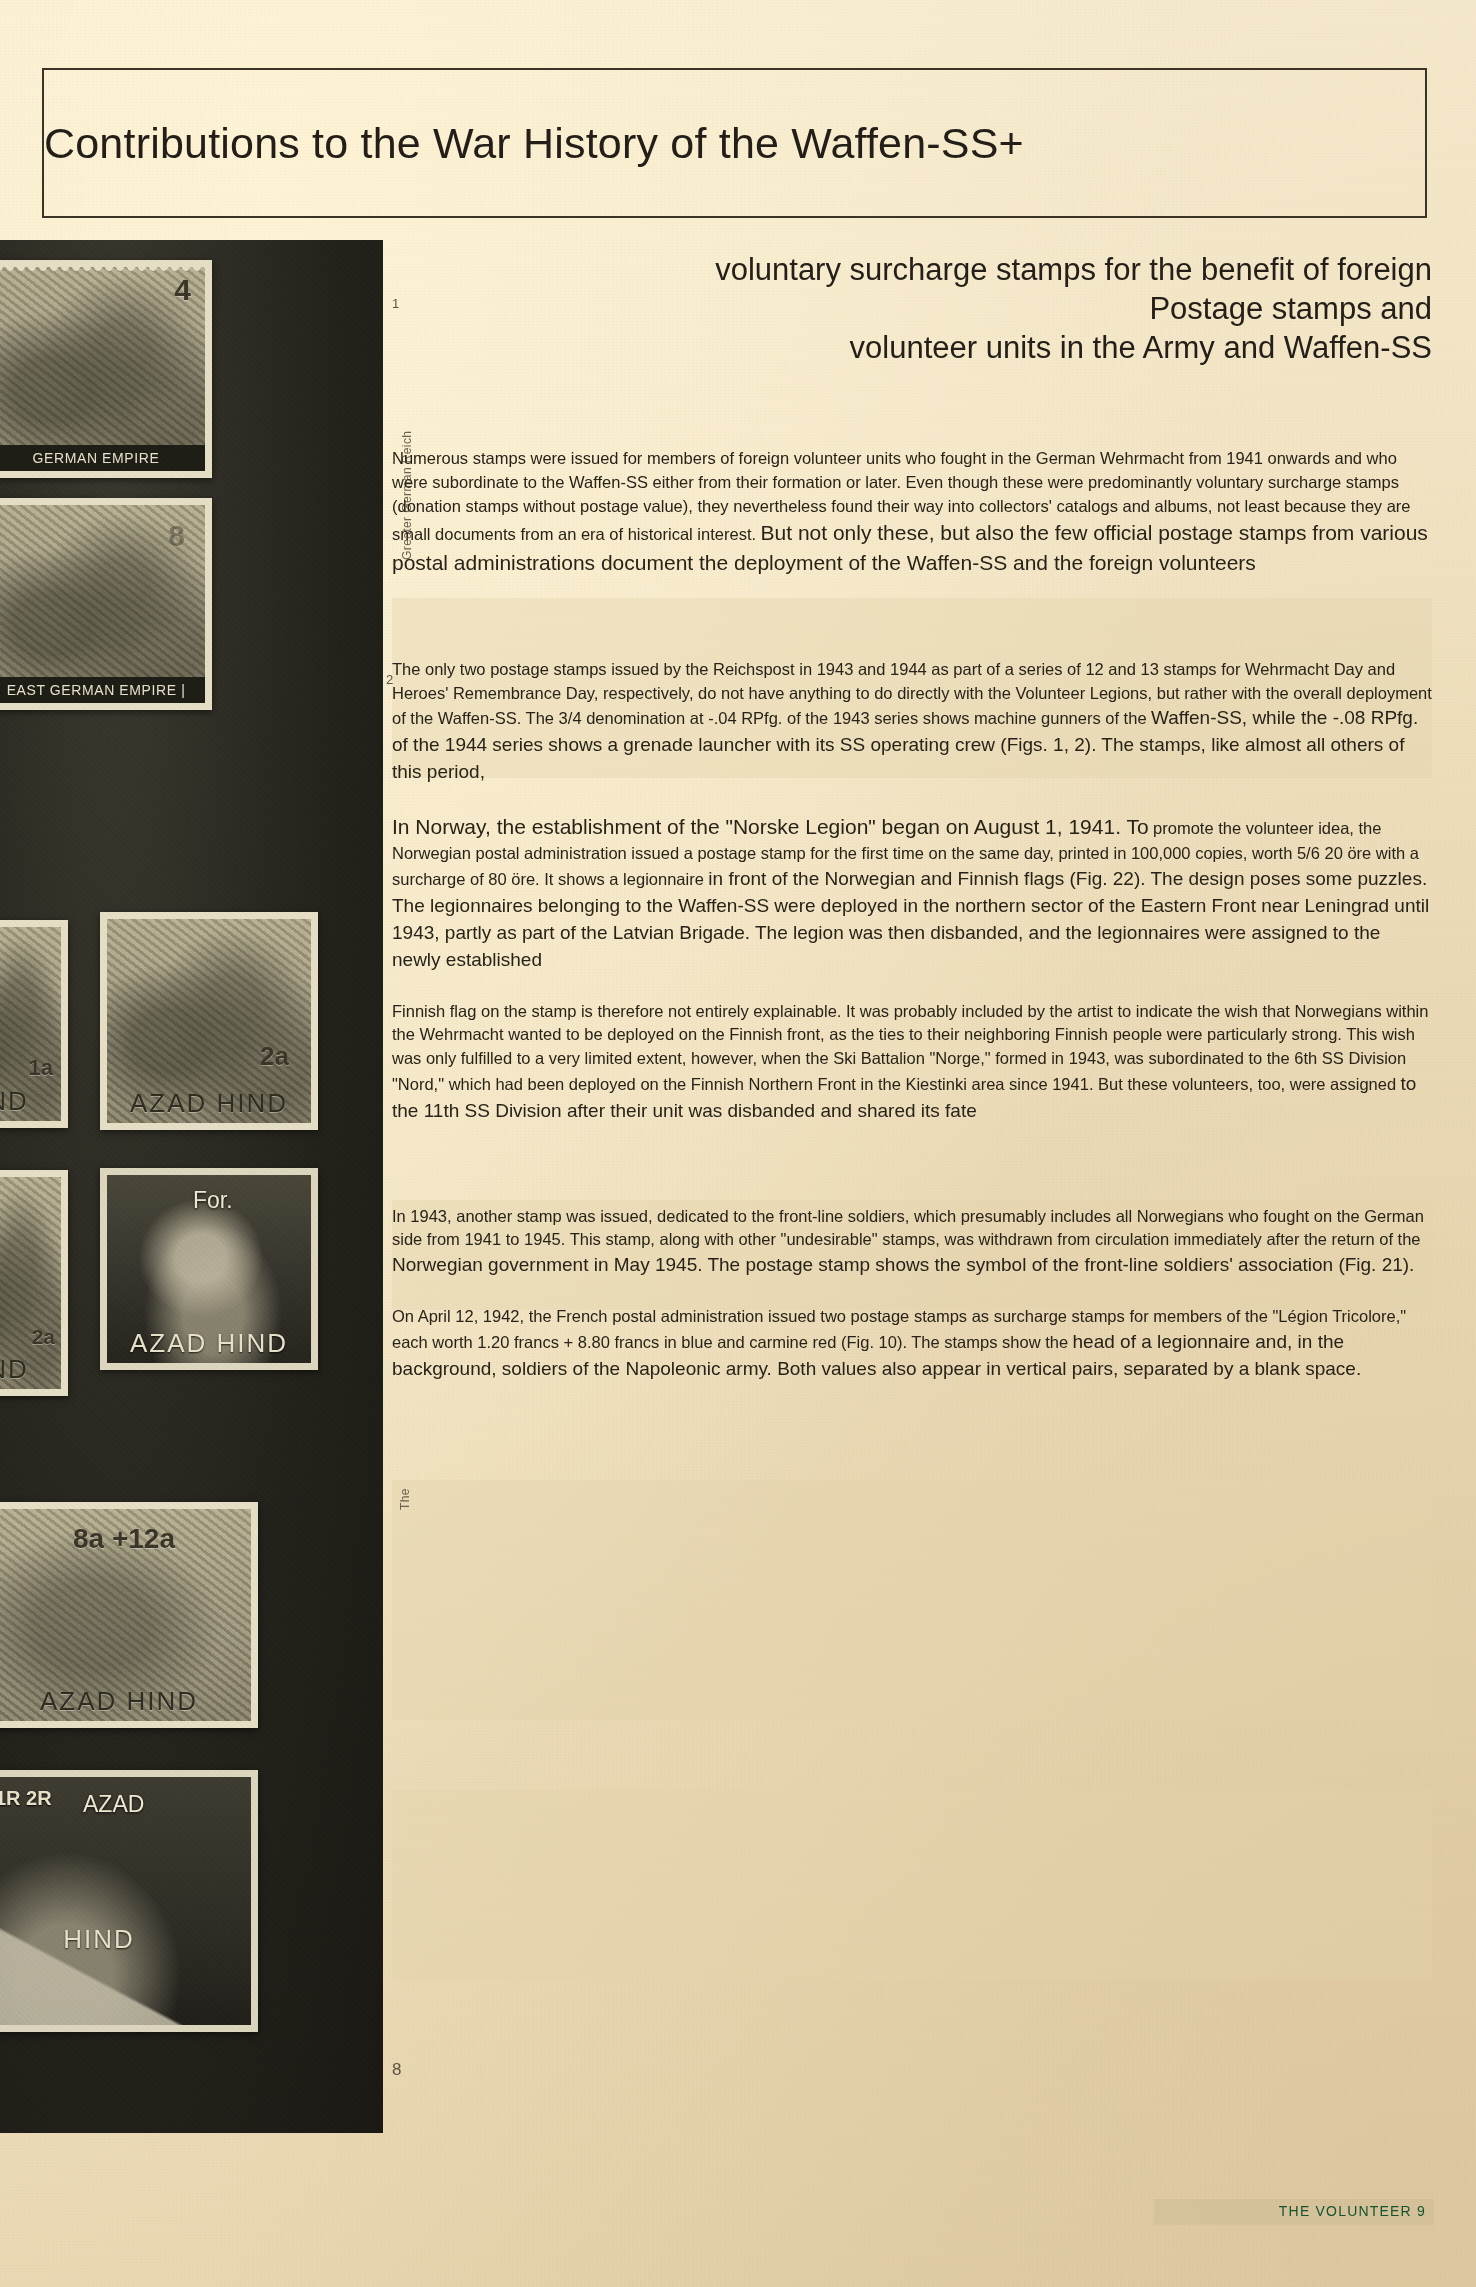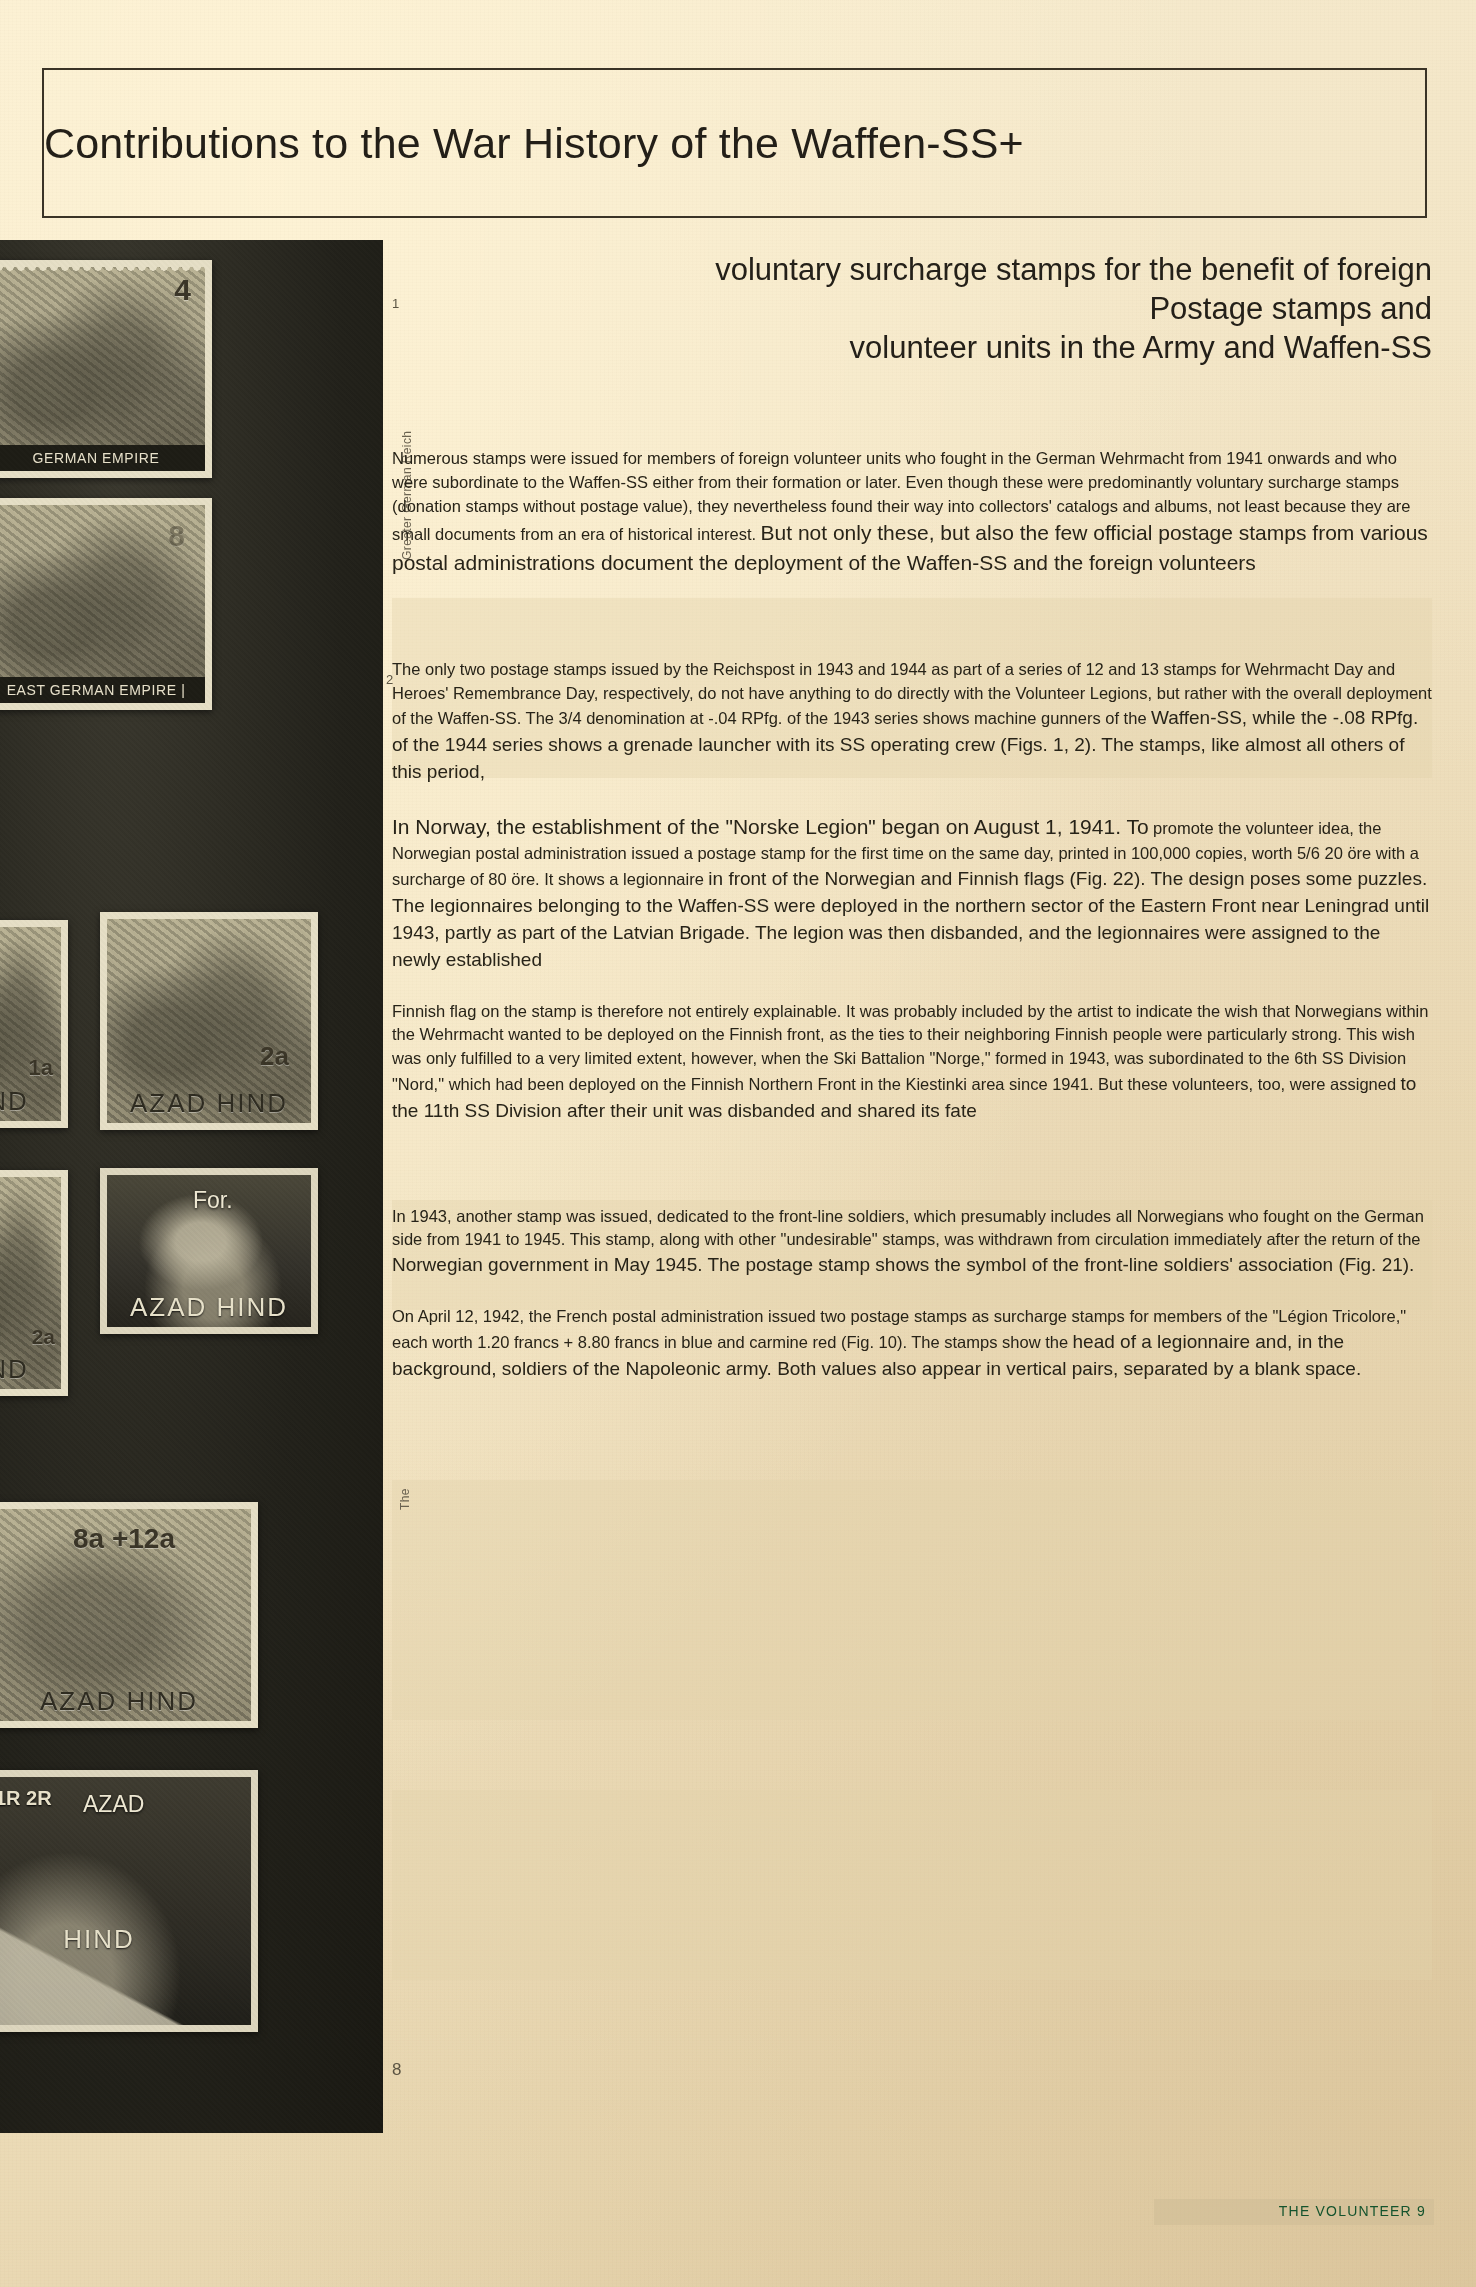"For." div.stamp { height: 166px -> 202px }
